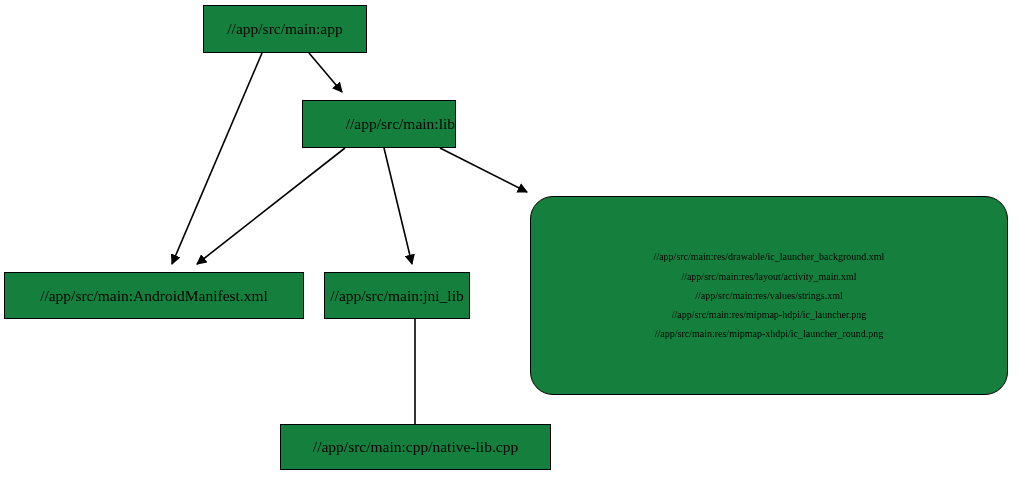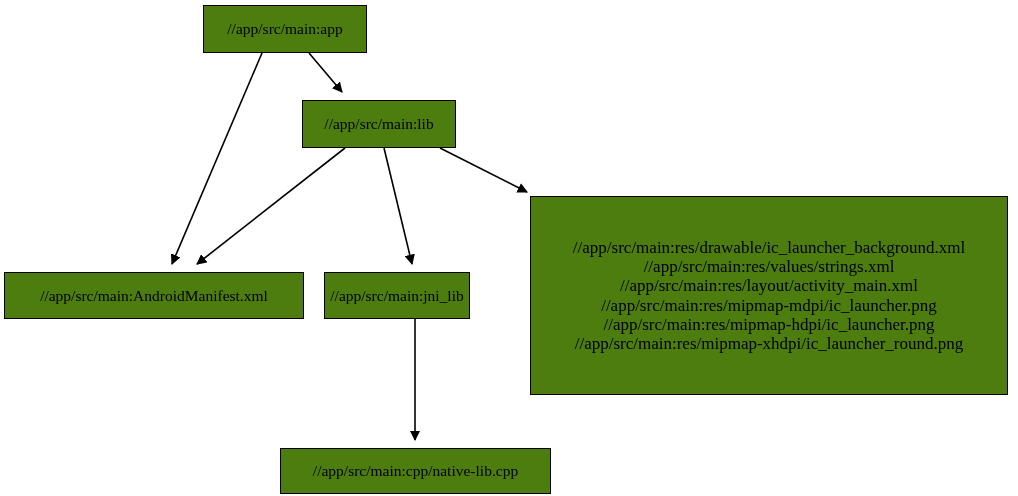"//app/src/main:app" .node { background: #4d7c0f -> #15803d }
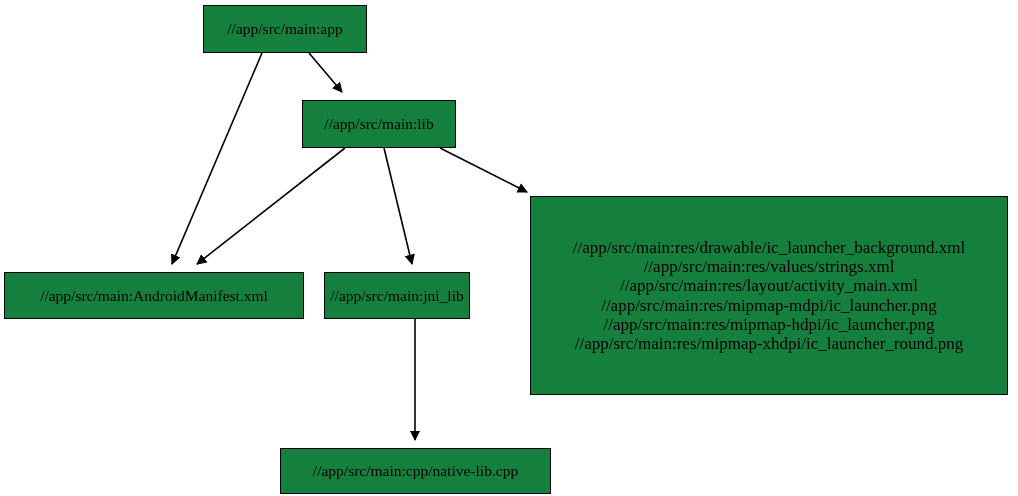"//app/src/main:lib" #node-lib { justify-content: none -> flex-end }
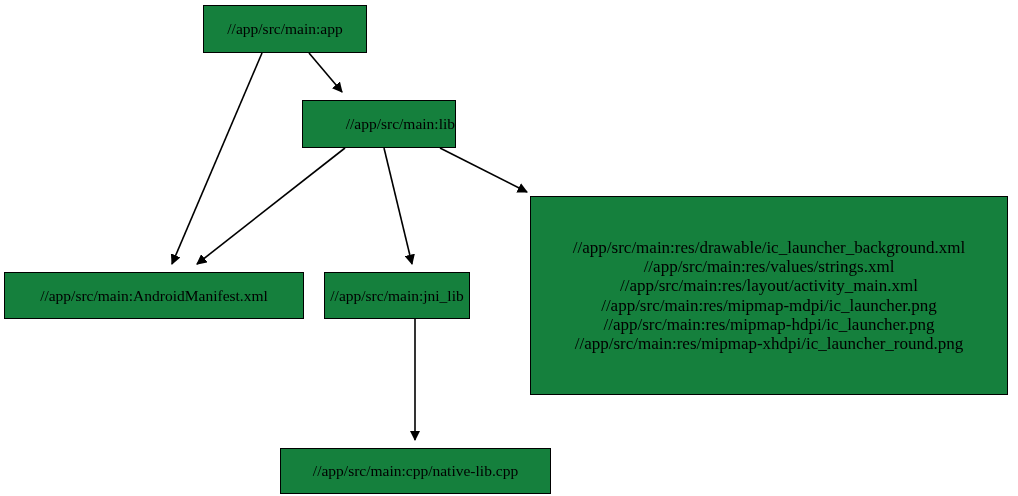"//app/src/main:res/drawable/ic_launcher_" .node.multiline { border-radius: none -> 23px; font-size: 17px -> 10px }
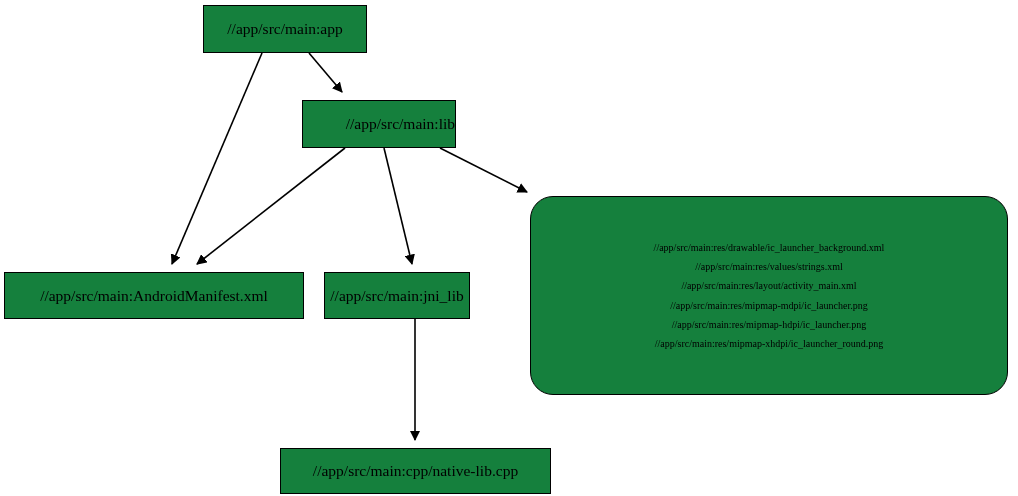"//app/src/main:res/values/strings.xml" span { order: before "//app/src/main:res/layout/activity_main." -> after "//app/src/main:res/layout/activity_main." }
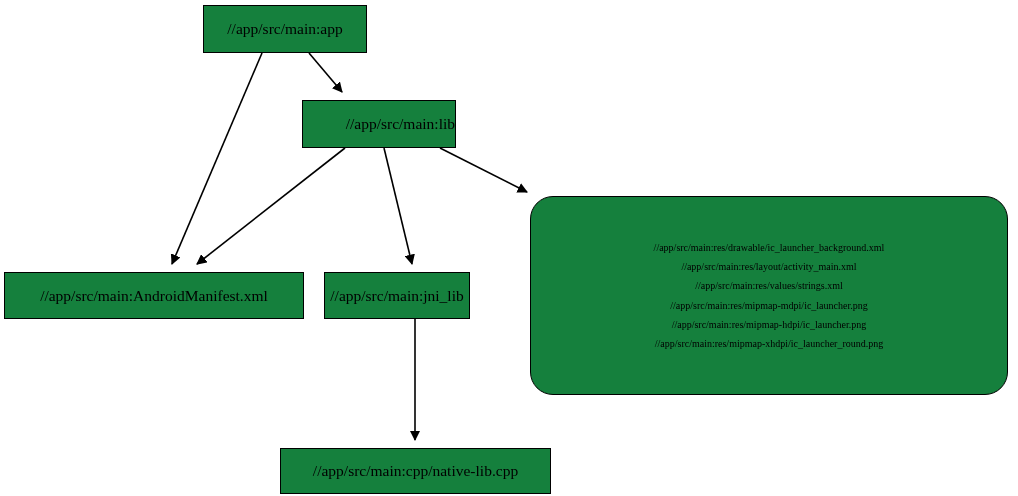"//app/src/main:res/mipmap-mdpi/ic_launch" span { html: <span>//app/src/main:res/mipmap-mdpi/ic_launcher.png</span> -> none }
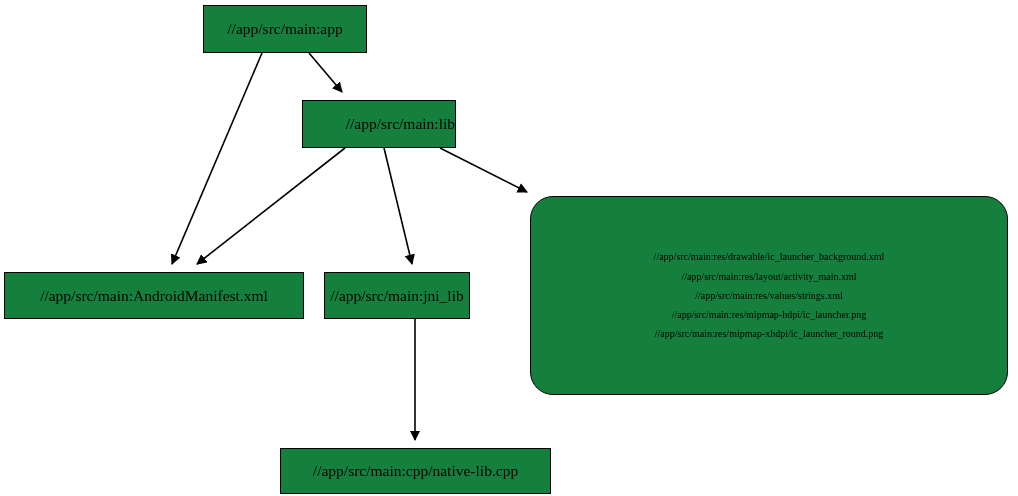"//app/src/main:cpp/native-lib.cpp" #node-cpp { top: 448px -> 424px }
